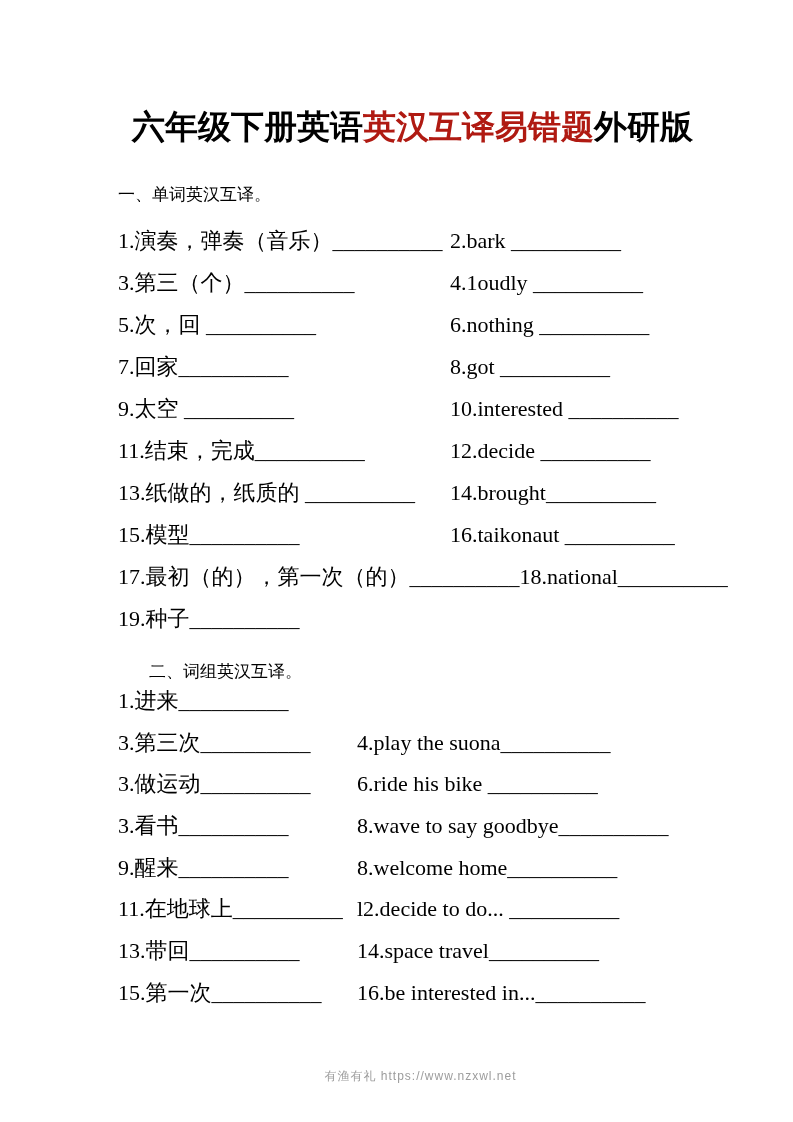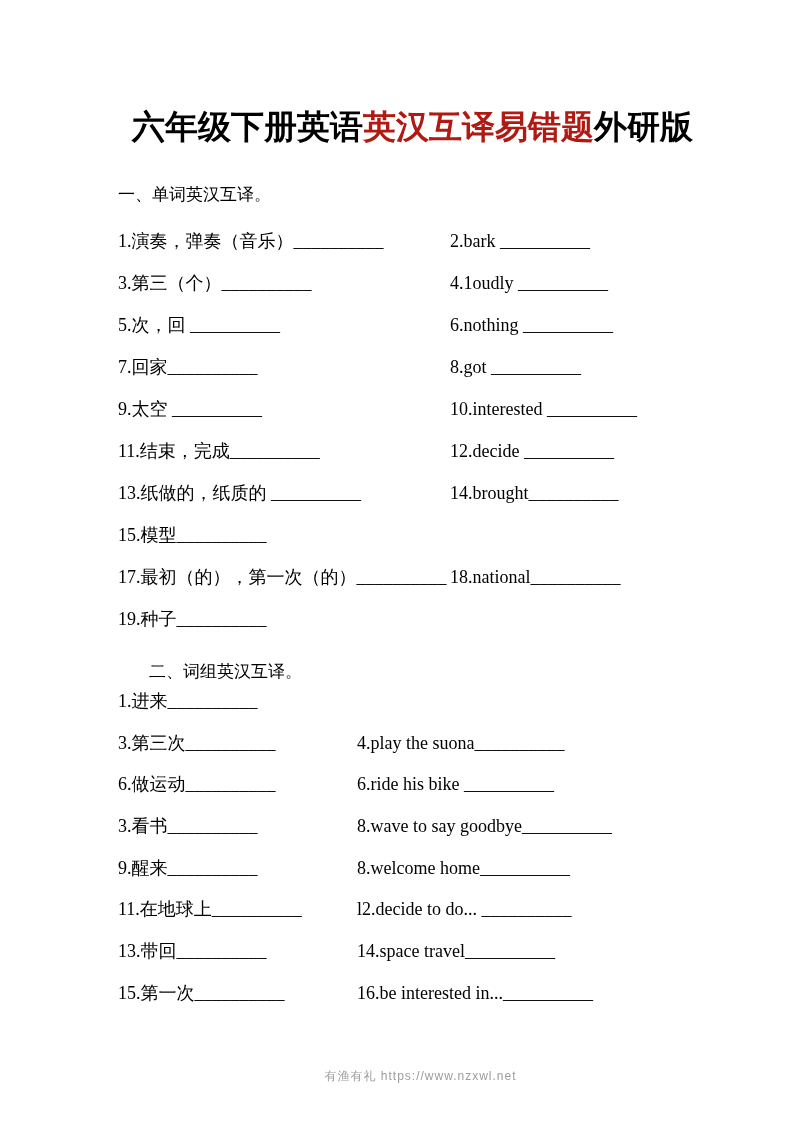"1.演奏，弹奏（音乐）__________" .row { font-size: 18px -> 22px }
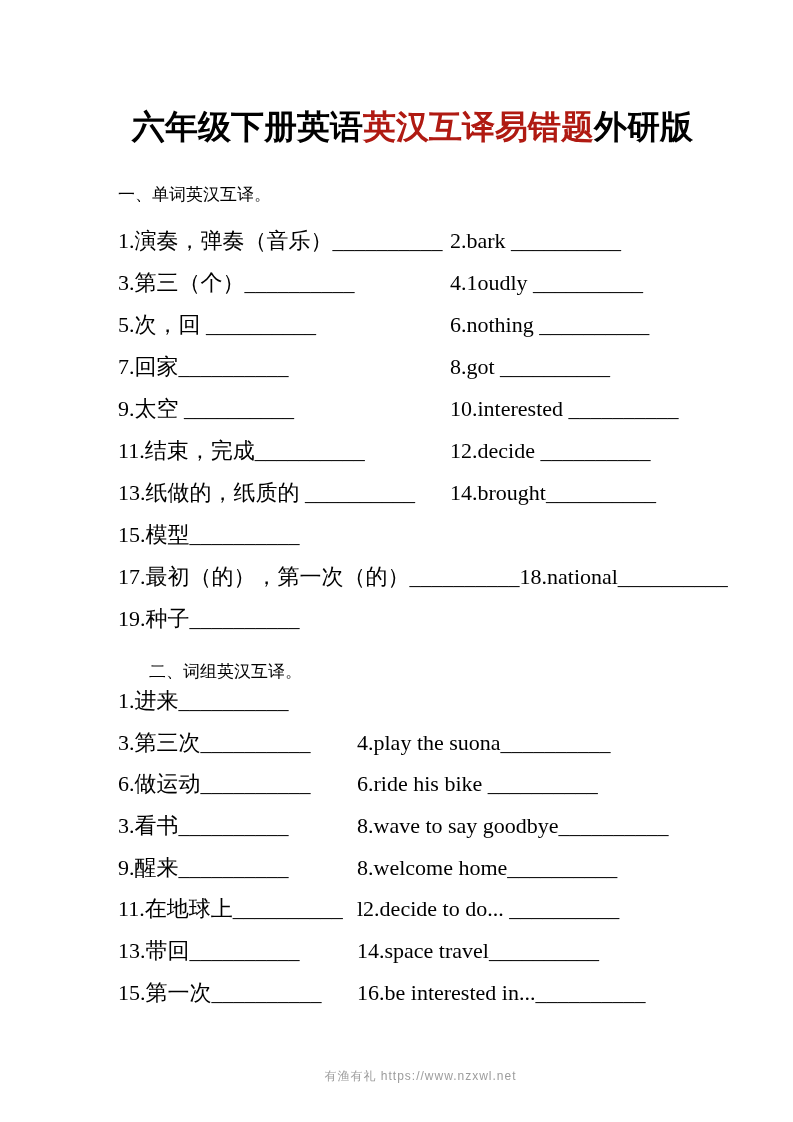"16.taikonaut __________" span.cell { html: none -> <span>16.taikonaut __________</span> }
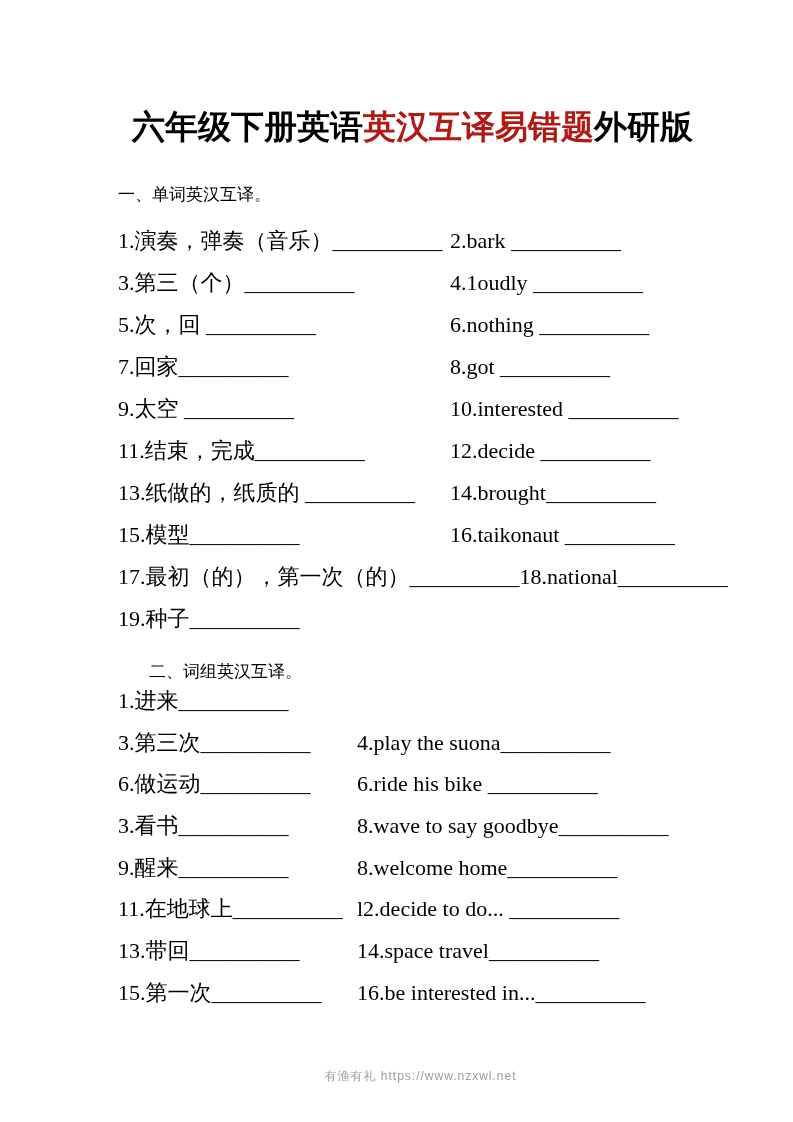"6.做运动__________" span.cell { text: 6 -> 3 }
